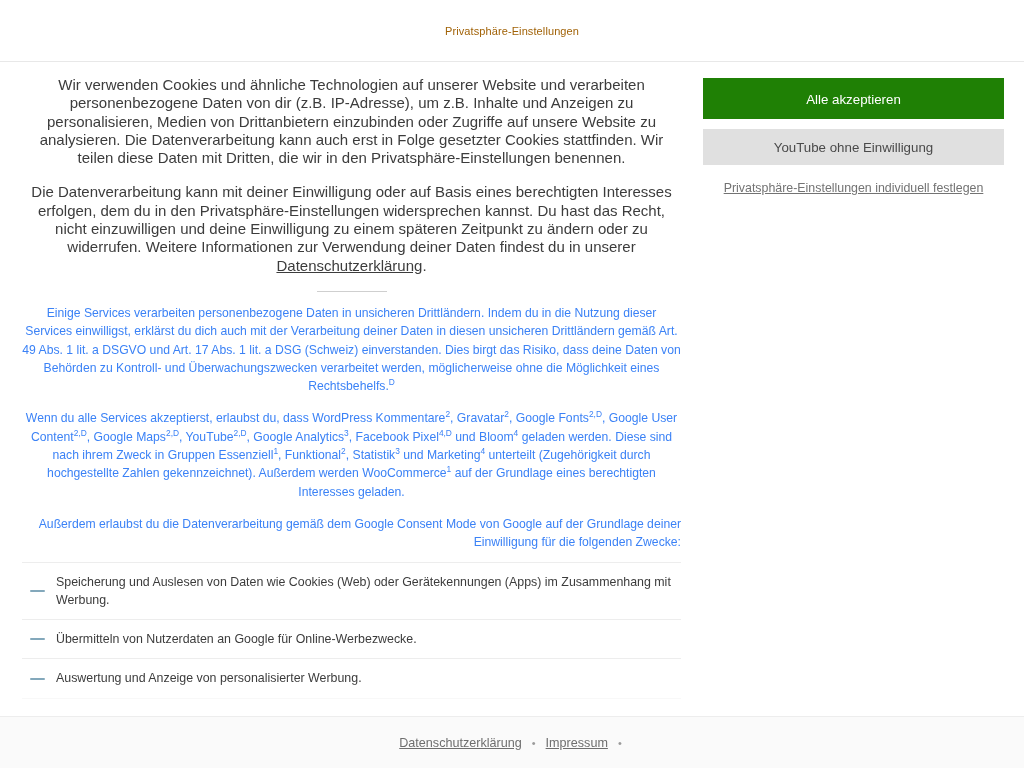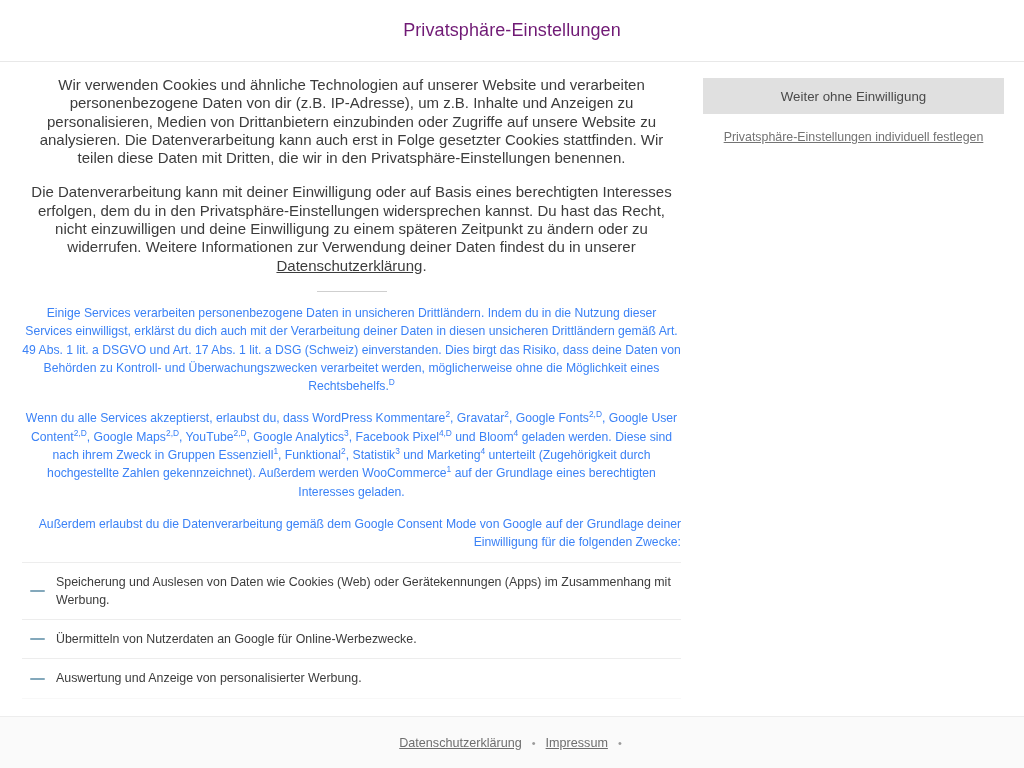"Privatsphäre-Einstellungen" .banner-title { color: #701a75 -> #a16207; font-size: 18px -> 11px }
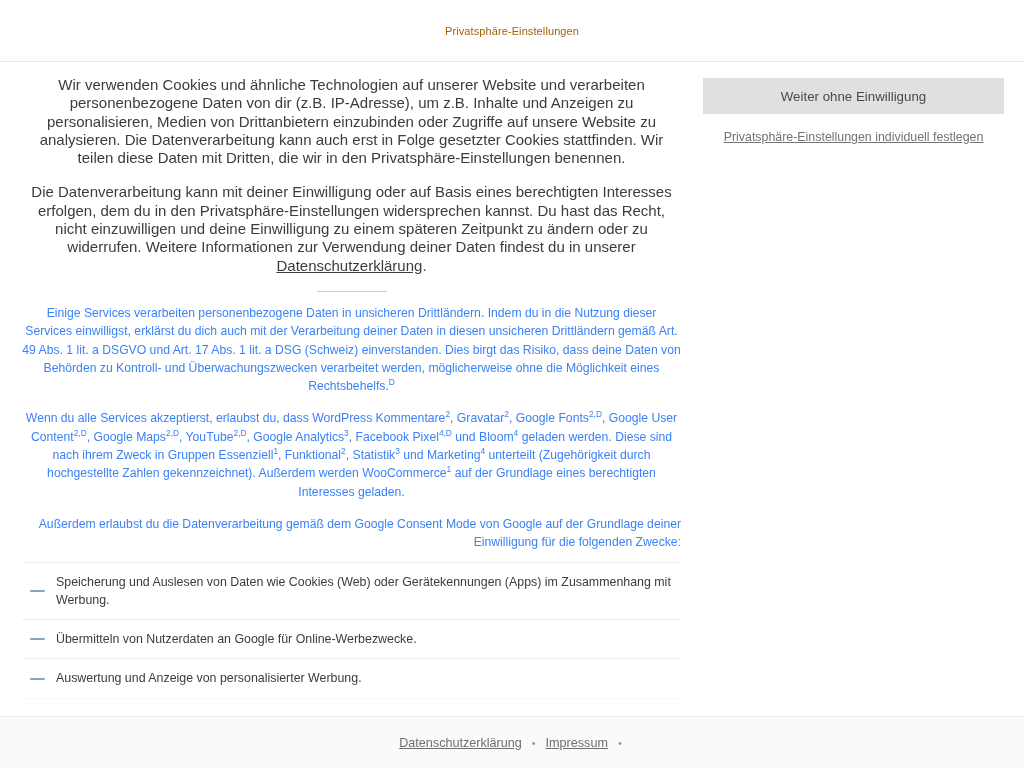"Alle akzeptieren" button.btn { html: none -> <button>Alle akzeptieren</button> }
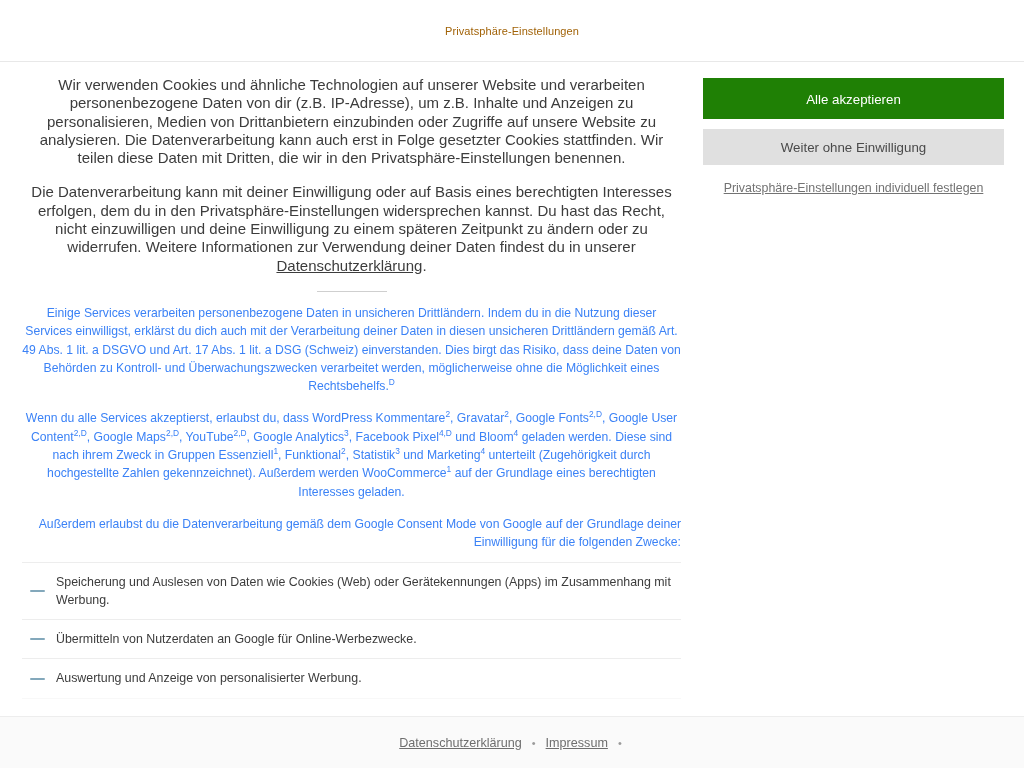"Weiter ohne Einwilligung" button.btn { text: Weiter -> YouTube }
